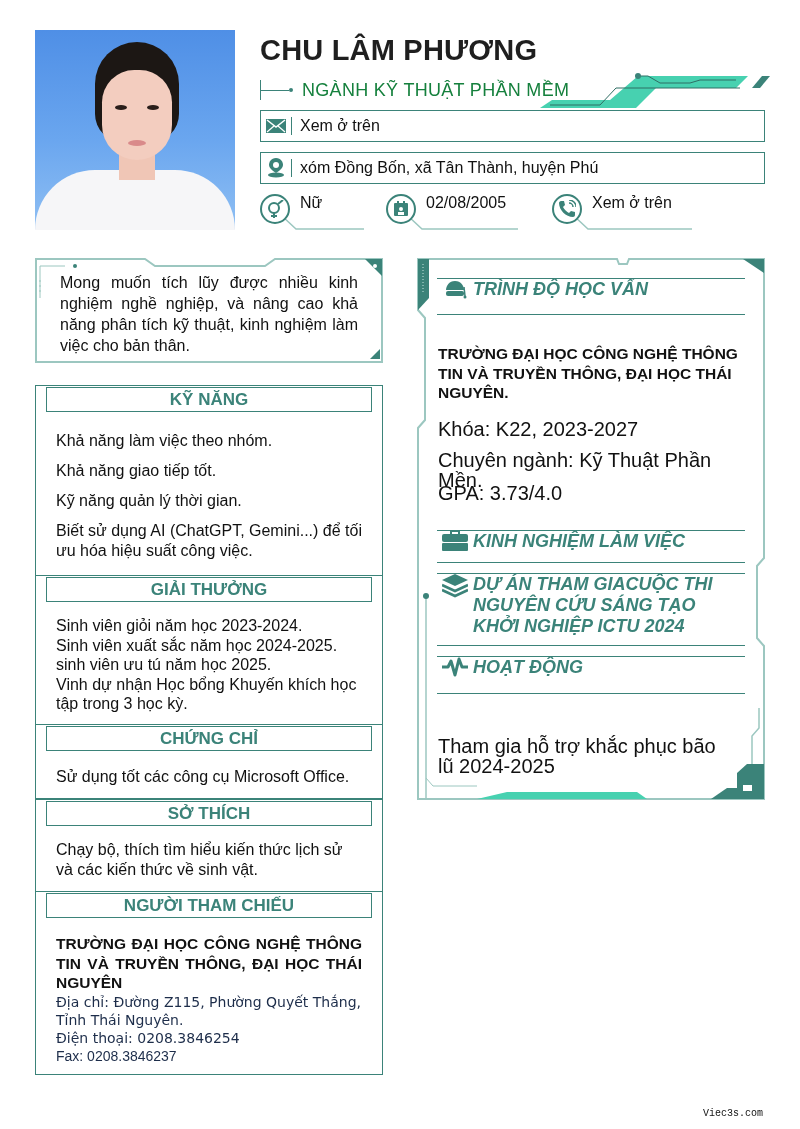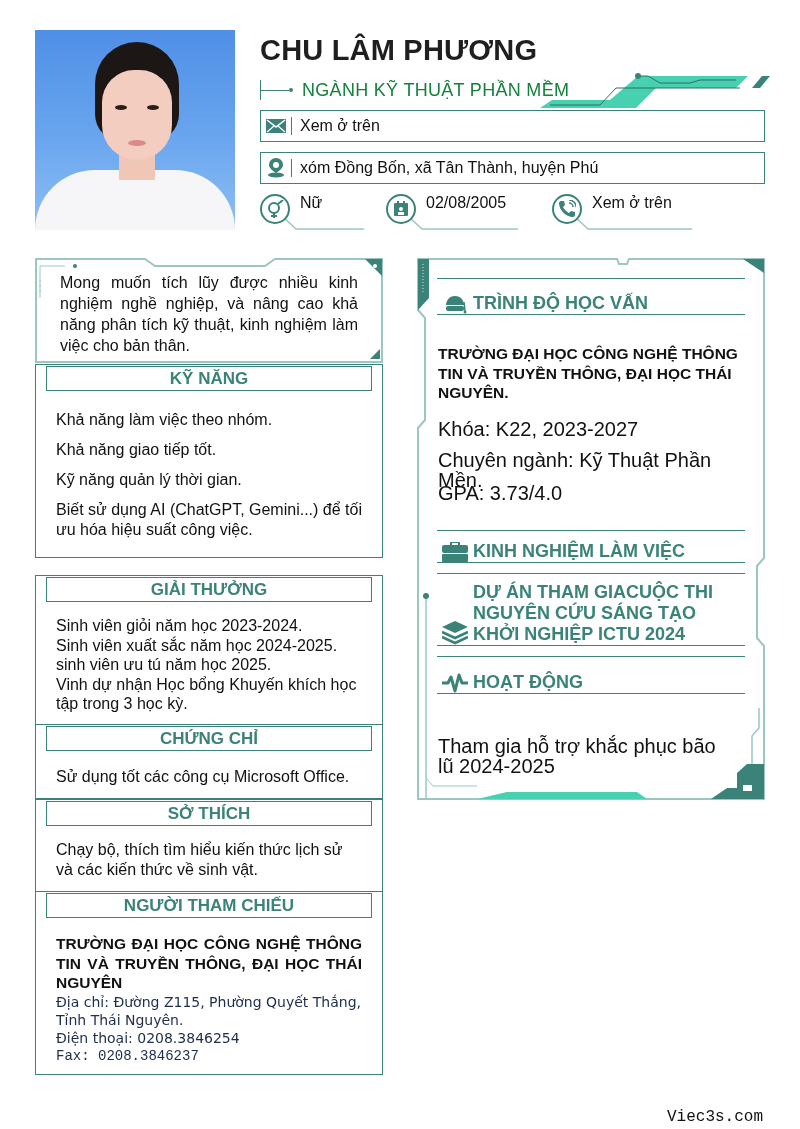"TRÌNH ĐỘ HỌC VẤN" .rhdr { align-items: flex-end -> flex-start; font-style: none -> italic }
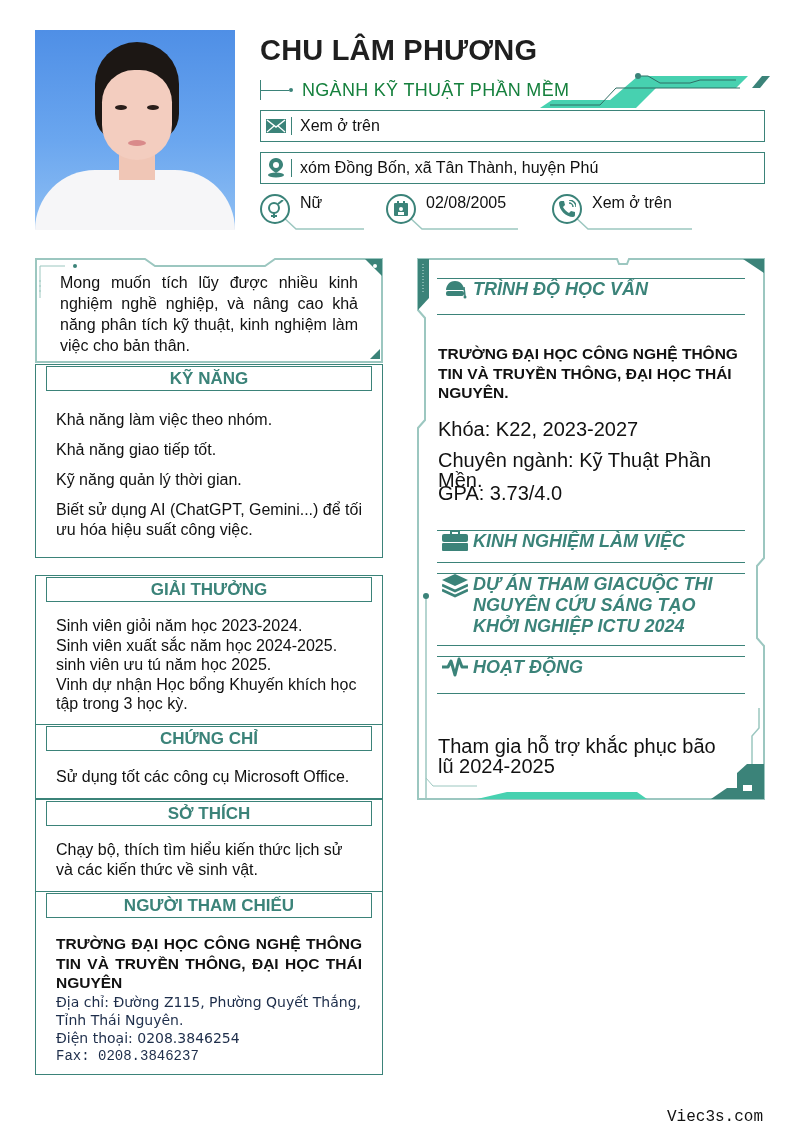"KỸ NĂNG" div.lsec { top: 364px -> 385px }
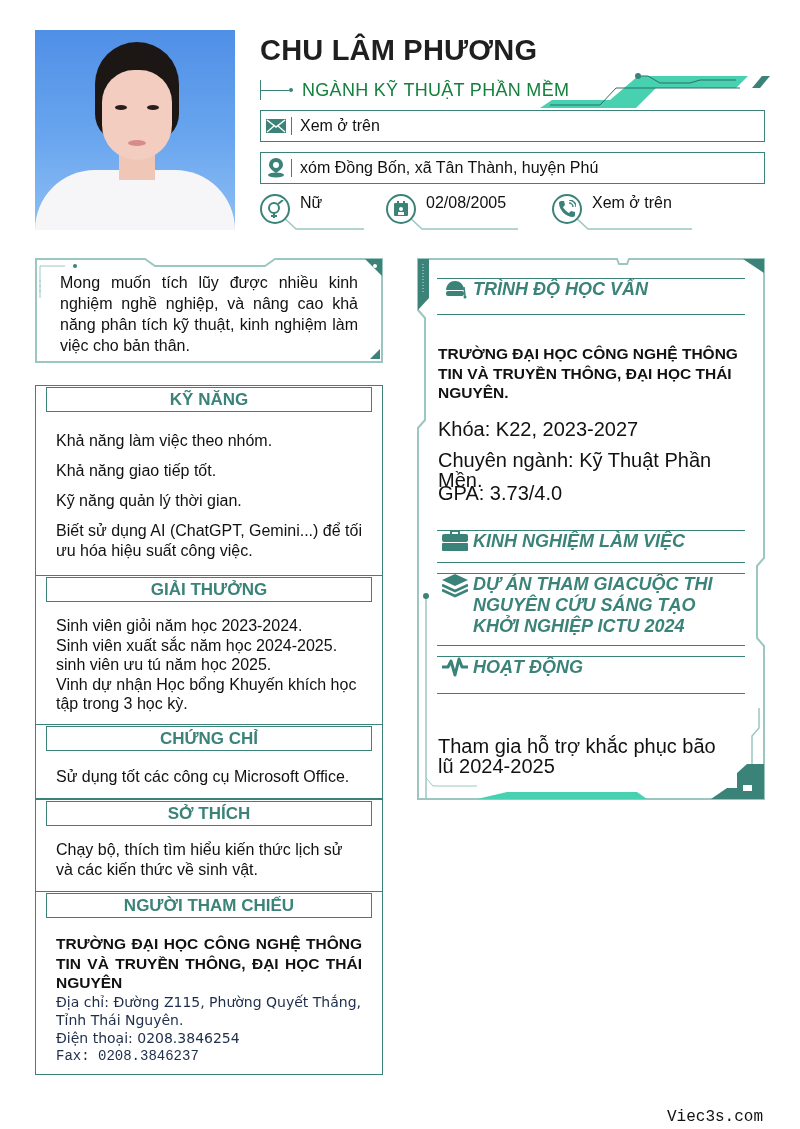"Fax: 0208.3846237" p { font-family: Liberation Mono, monospace -> Liberation Sans, sans-serif }
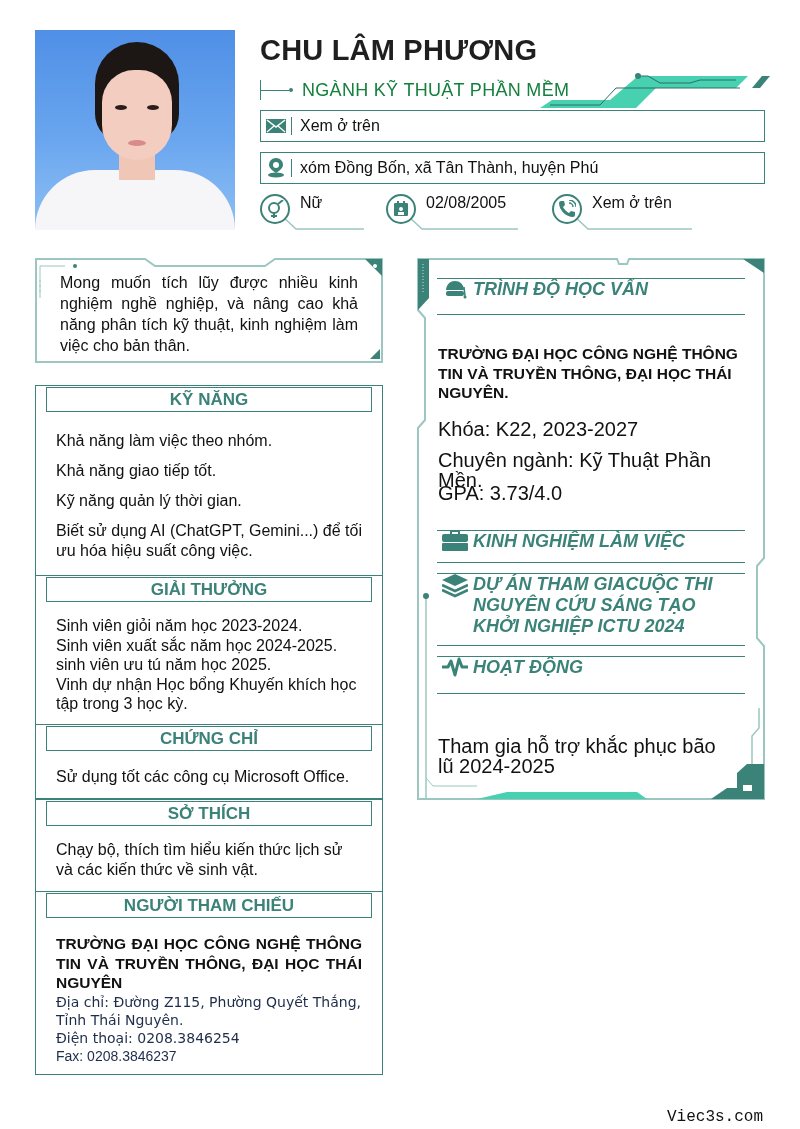"Viec3s.com" #footer-brand { font-size: 16px -> 10px }
